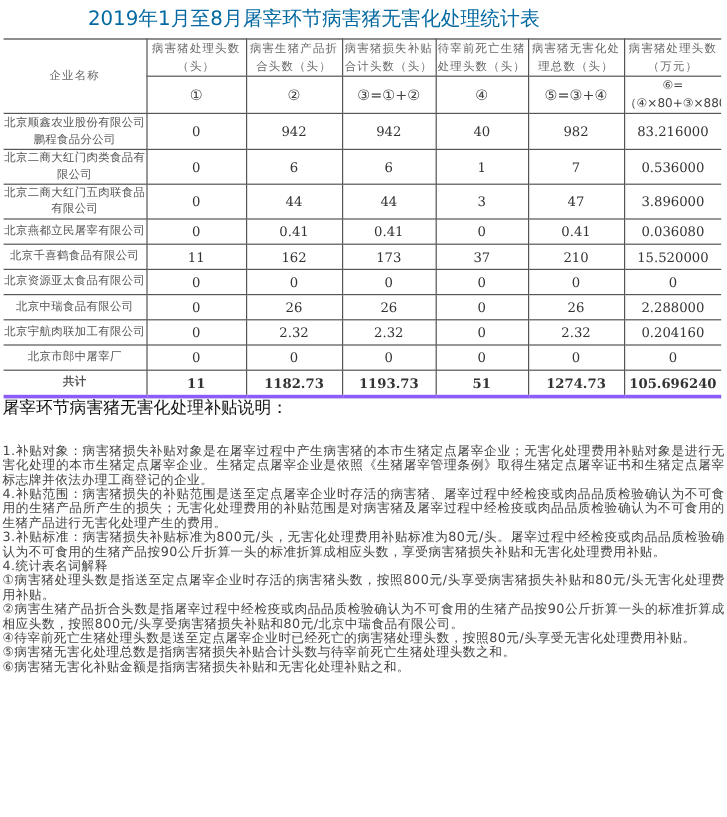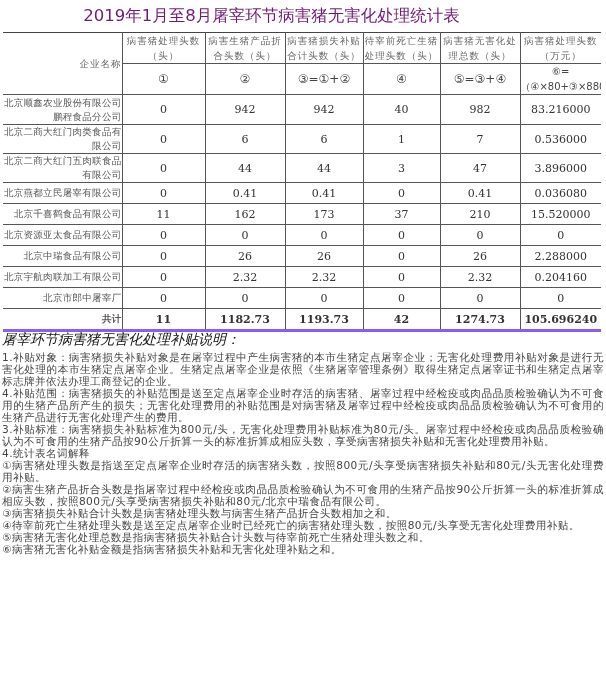"2019年1月至8月屠宰环节病害猪无害化处理统计表" .title { color: #701a75 -> #0369a1; left: 18px -> 8px }
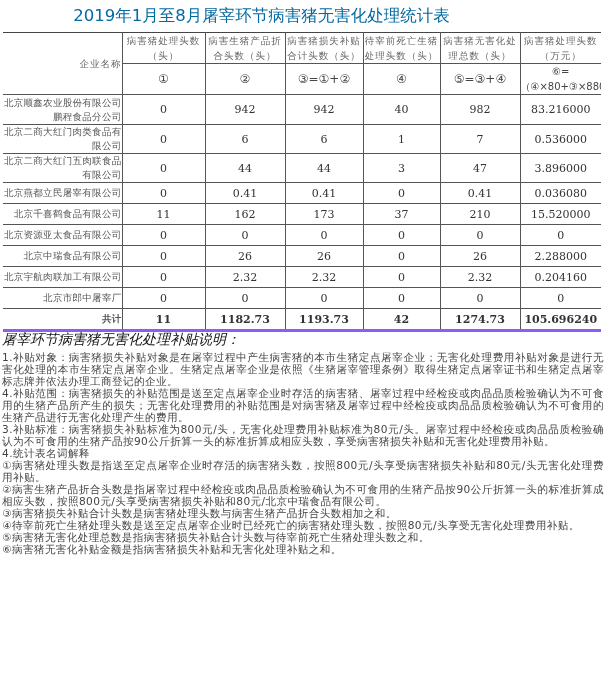"企业名称" table.stats td.first-col { text-align: right -> none }
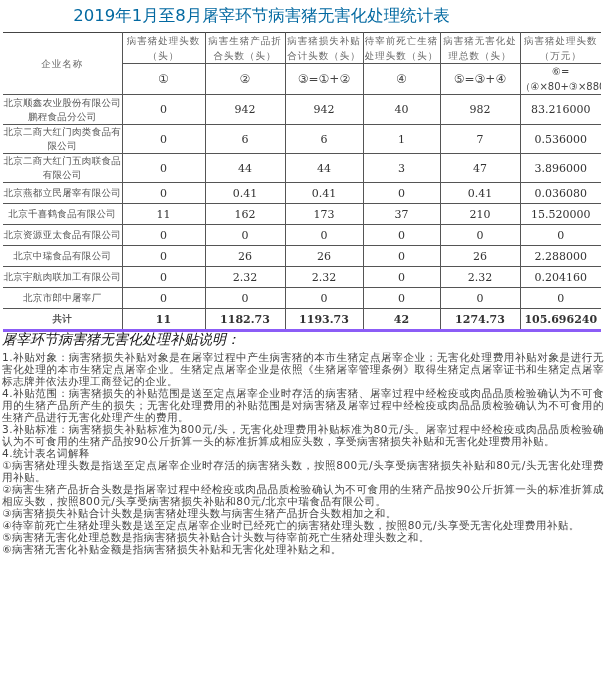"42" td.num { text: 42 -> 51 }
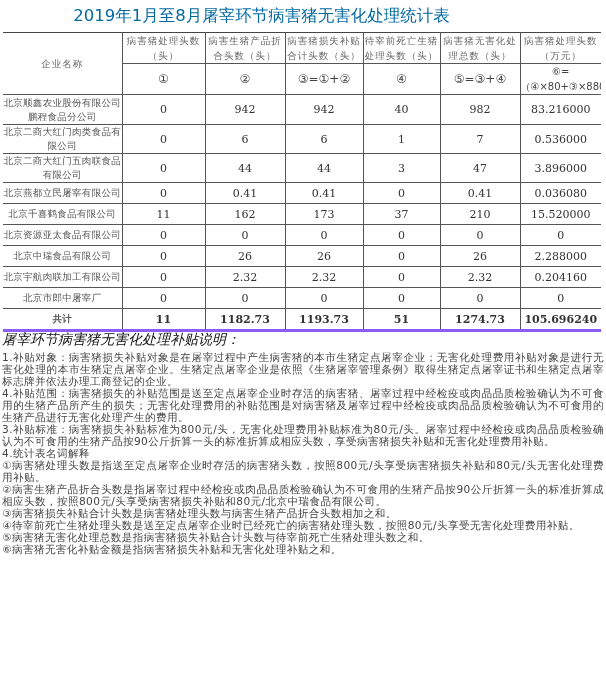"屠宰环节病害猪无害化处理补贴说明：" .notes .notes-title { font-style: italic -> none; margin-bottom: 2px -> 21px }
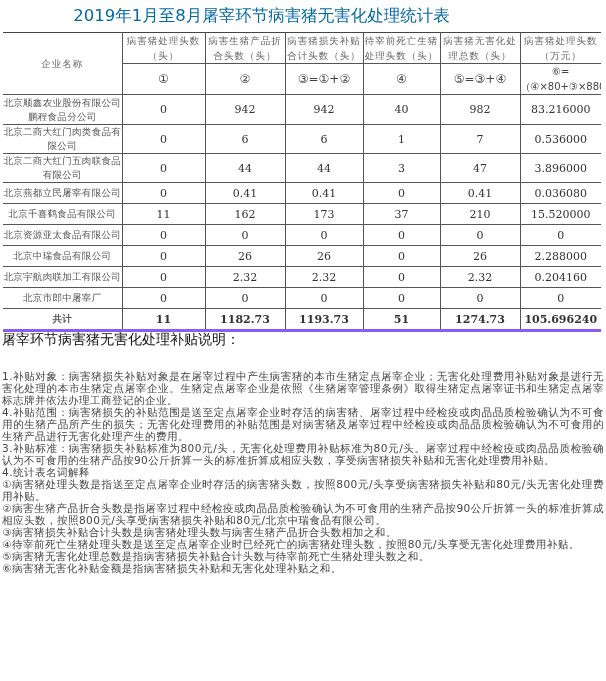"③病害猪损失补贴合计头数是病害猪处理头数与病害生猪产品折合头数相加之和。" p { html: <p>③病害猪损失补贴合计头数是病害猪处理头数与病害生猪产品折合头数相加之和。</p> -> none }
